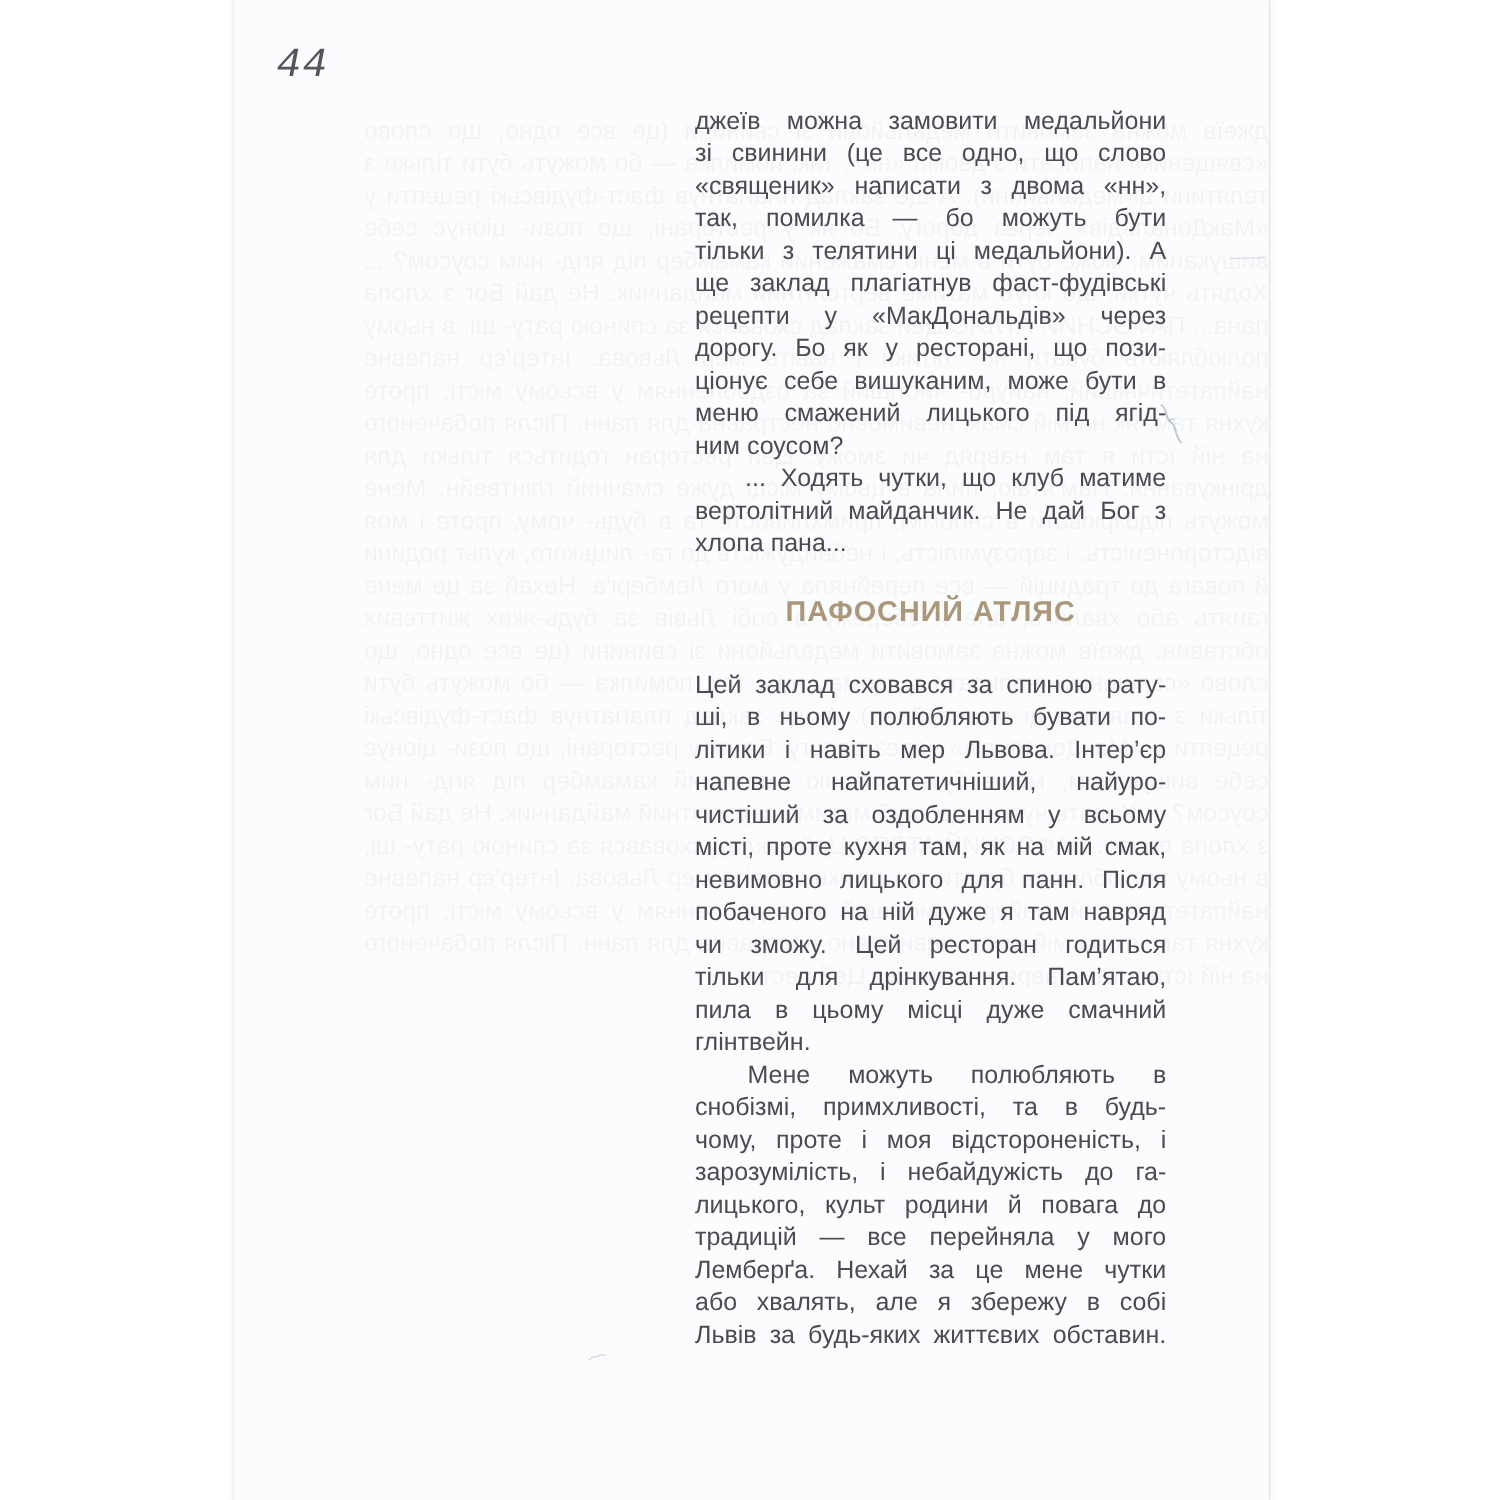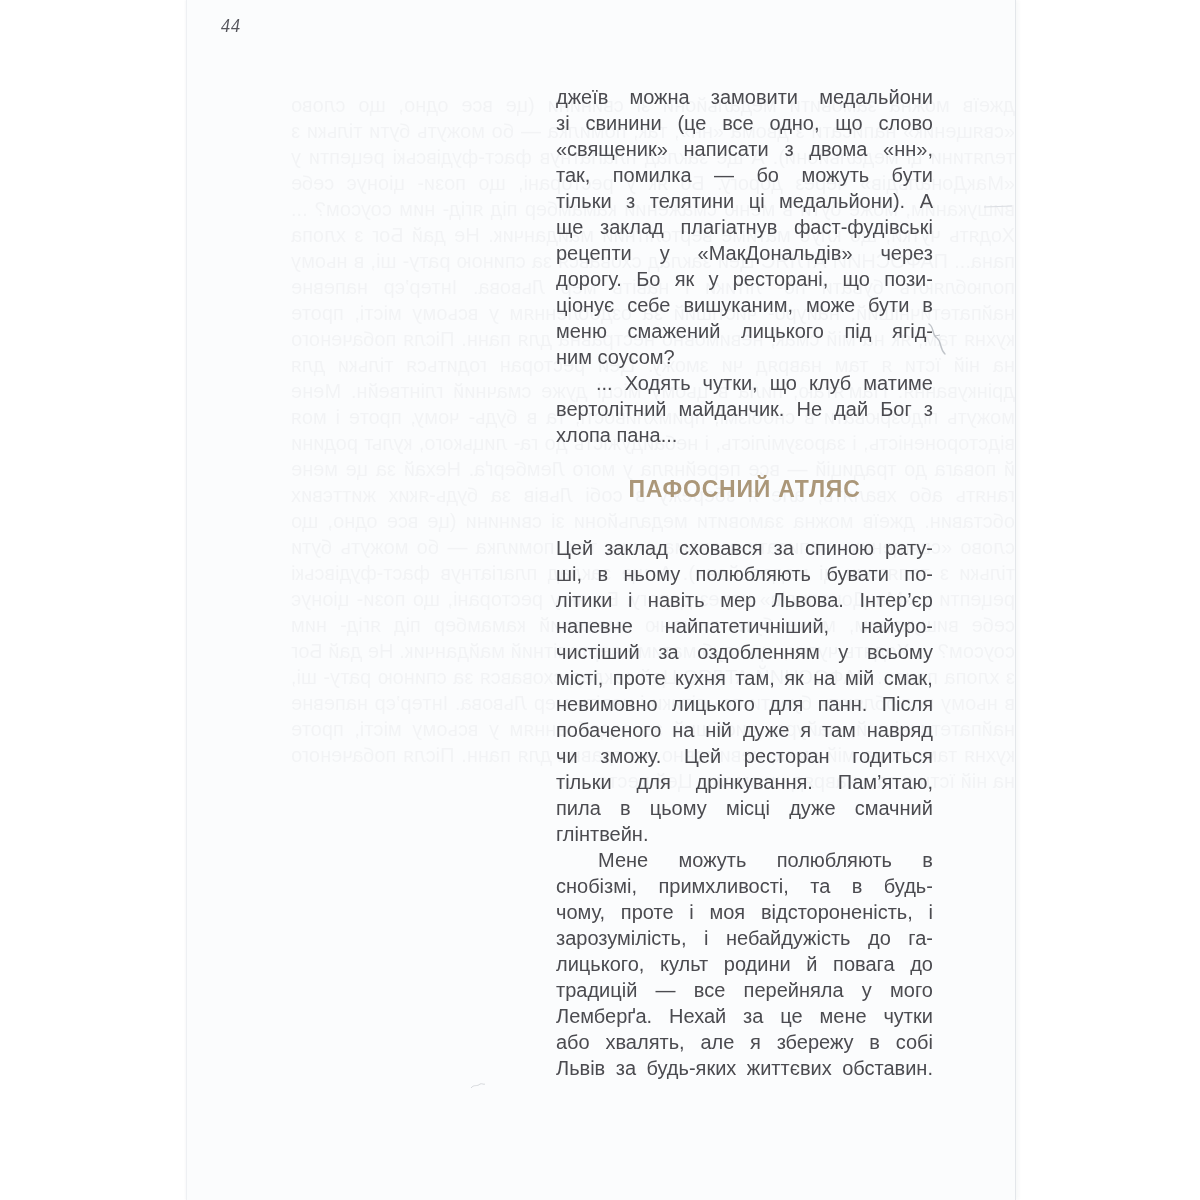"44" .pagenum { font-family: Liberation Serif, serif -> Liberation Mono, monospace; font-size: 18px -> 33px; top: 16px -> 34px }
